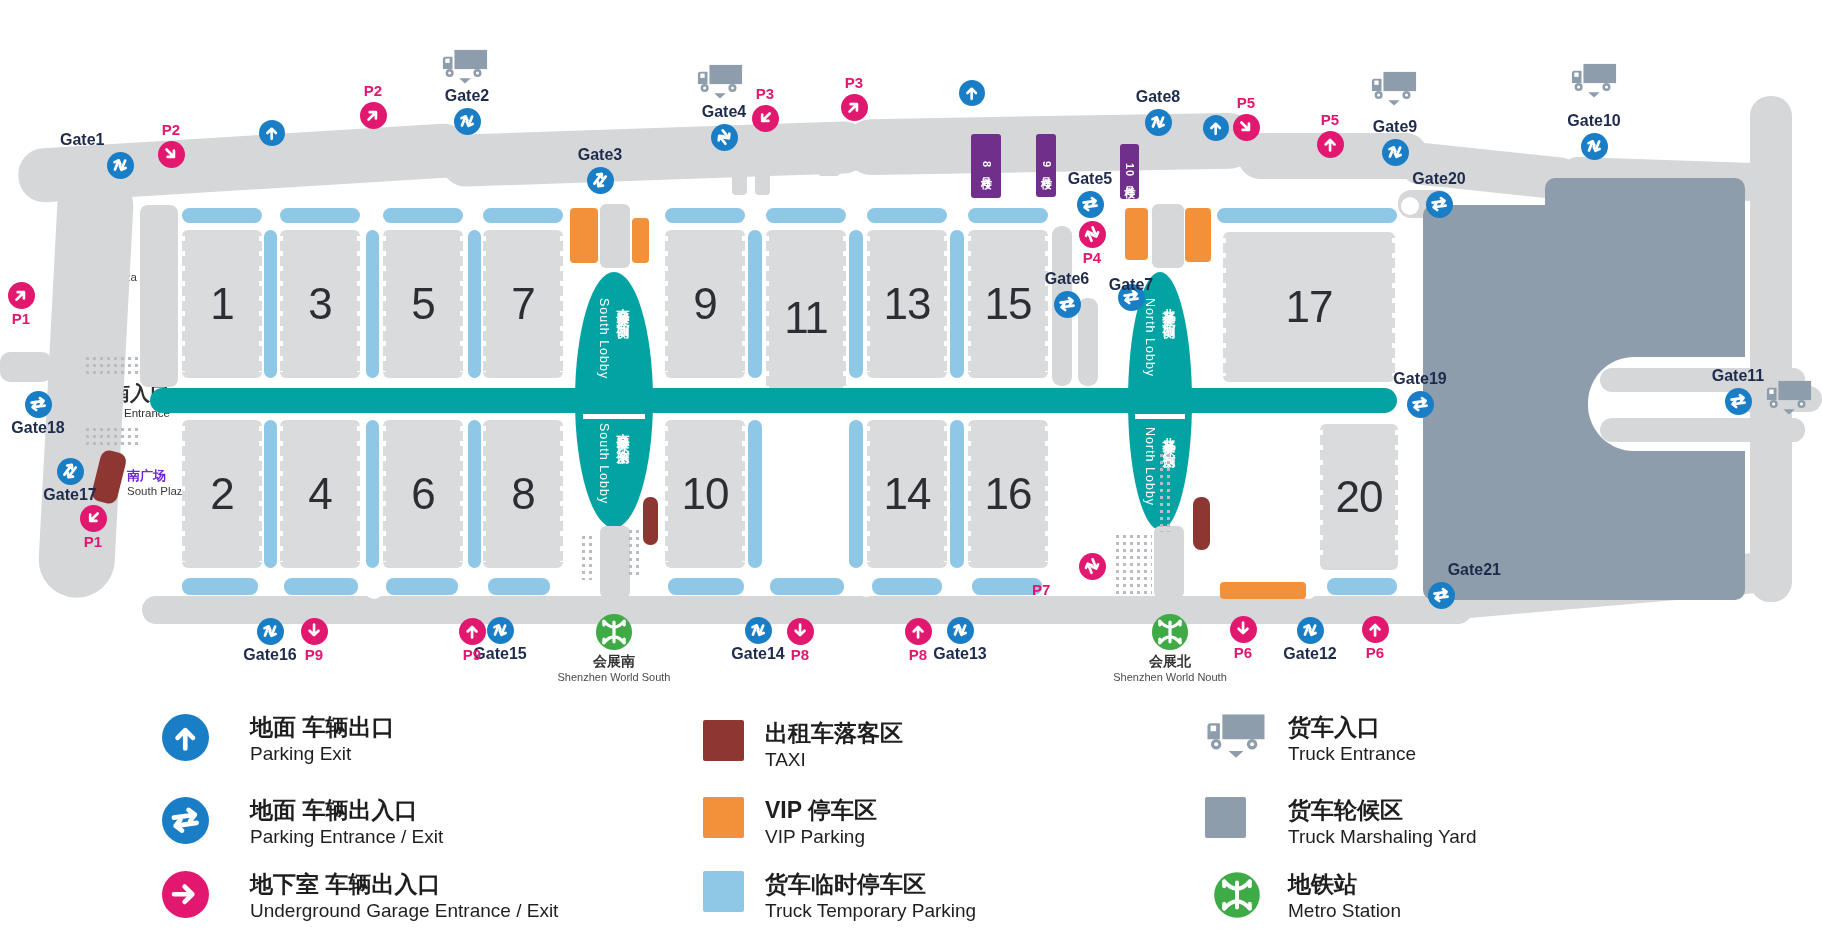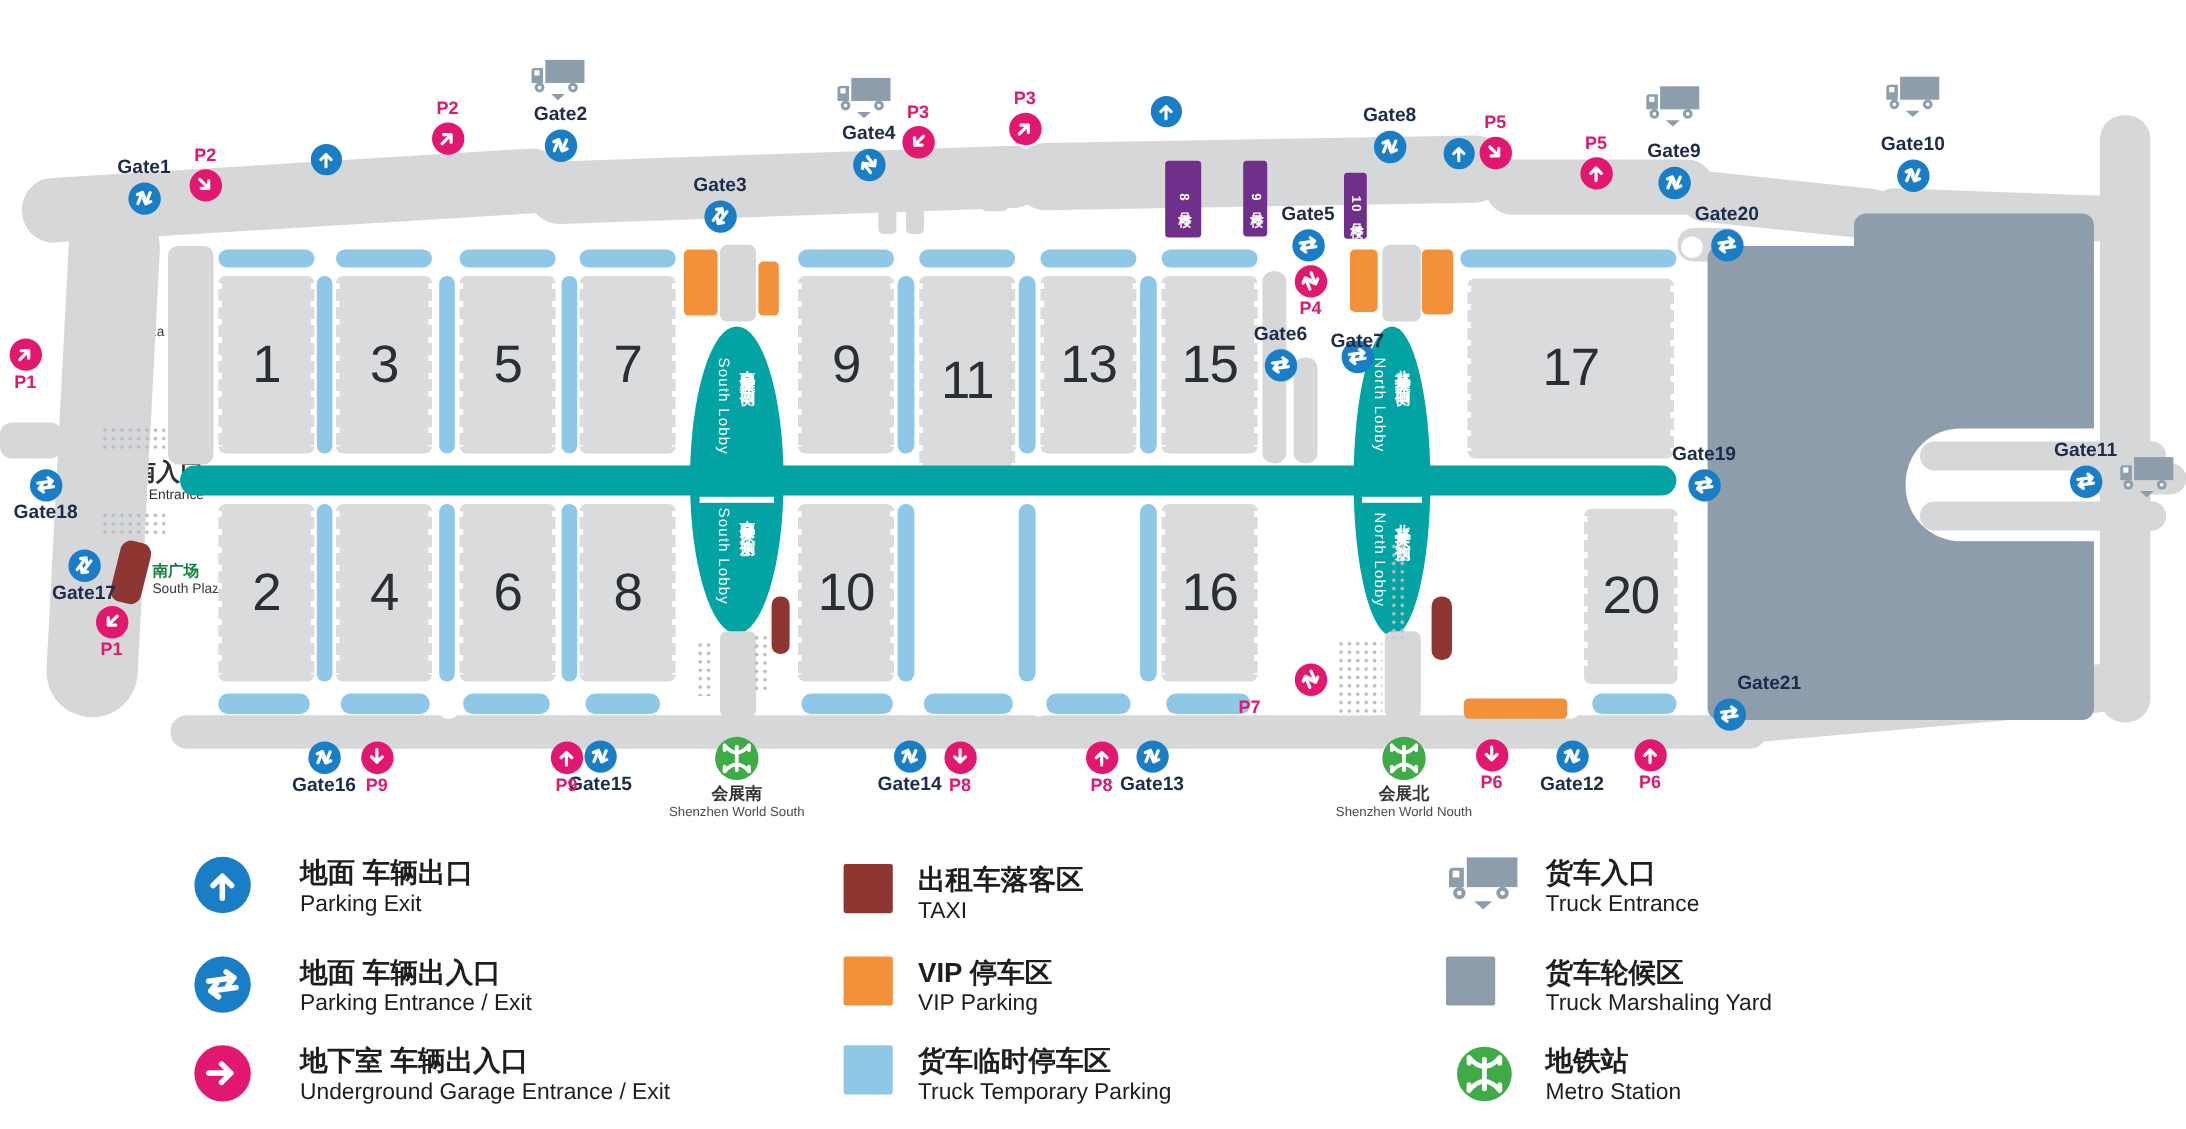"Gate1" div.abs { text-align: center -> none }
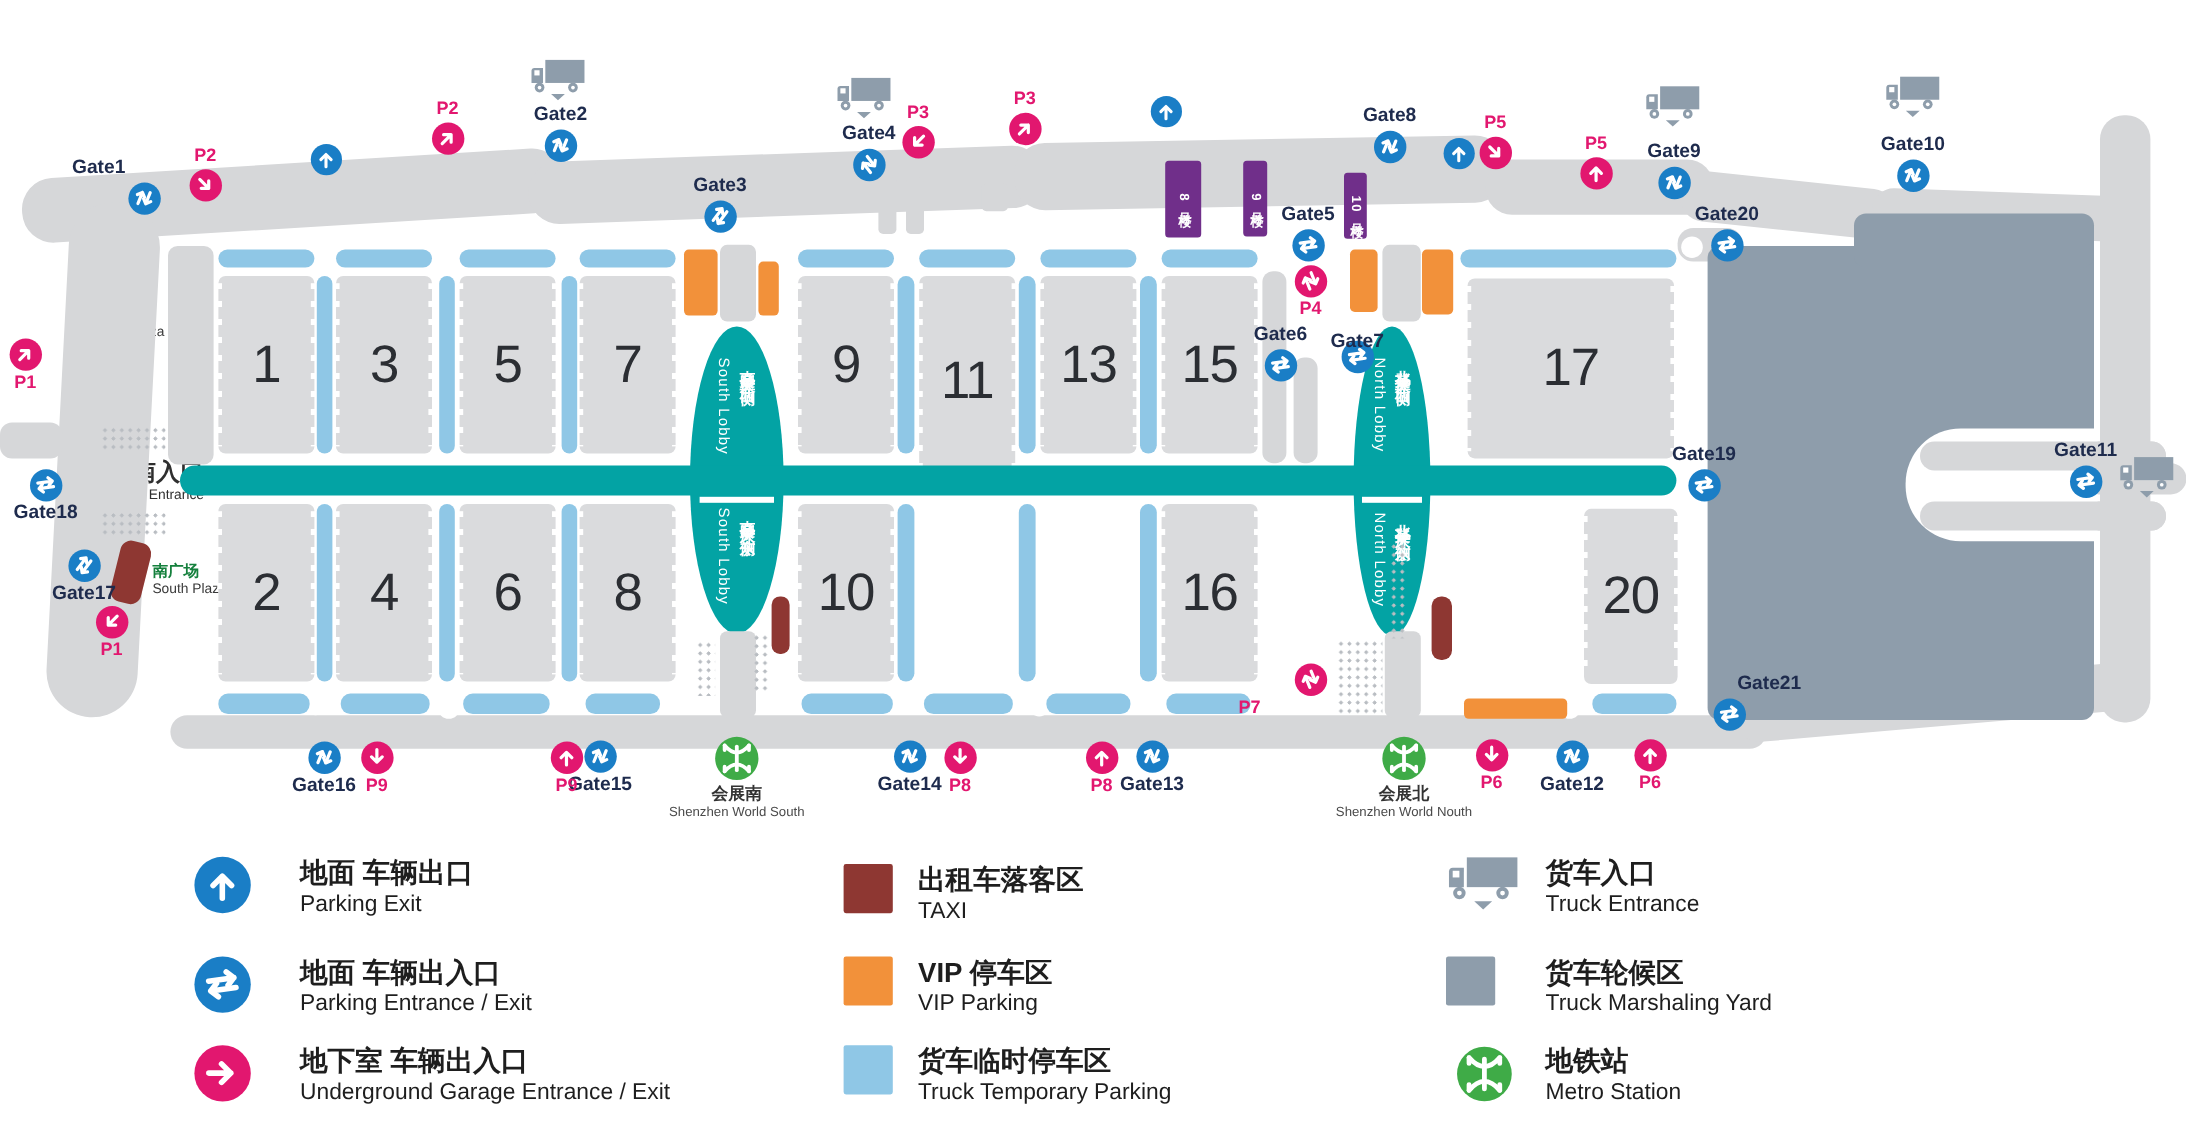"南广场" .zh-sm { color: #15803d -> #6d28d9 }
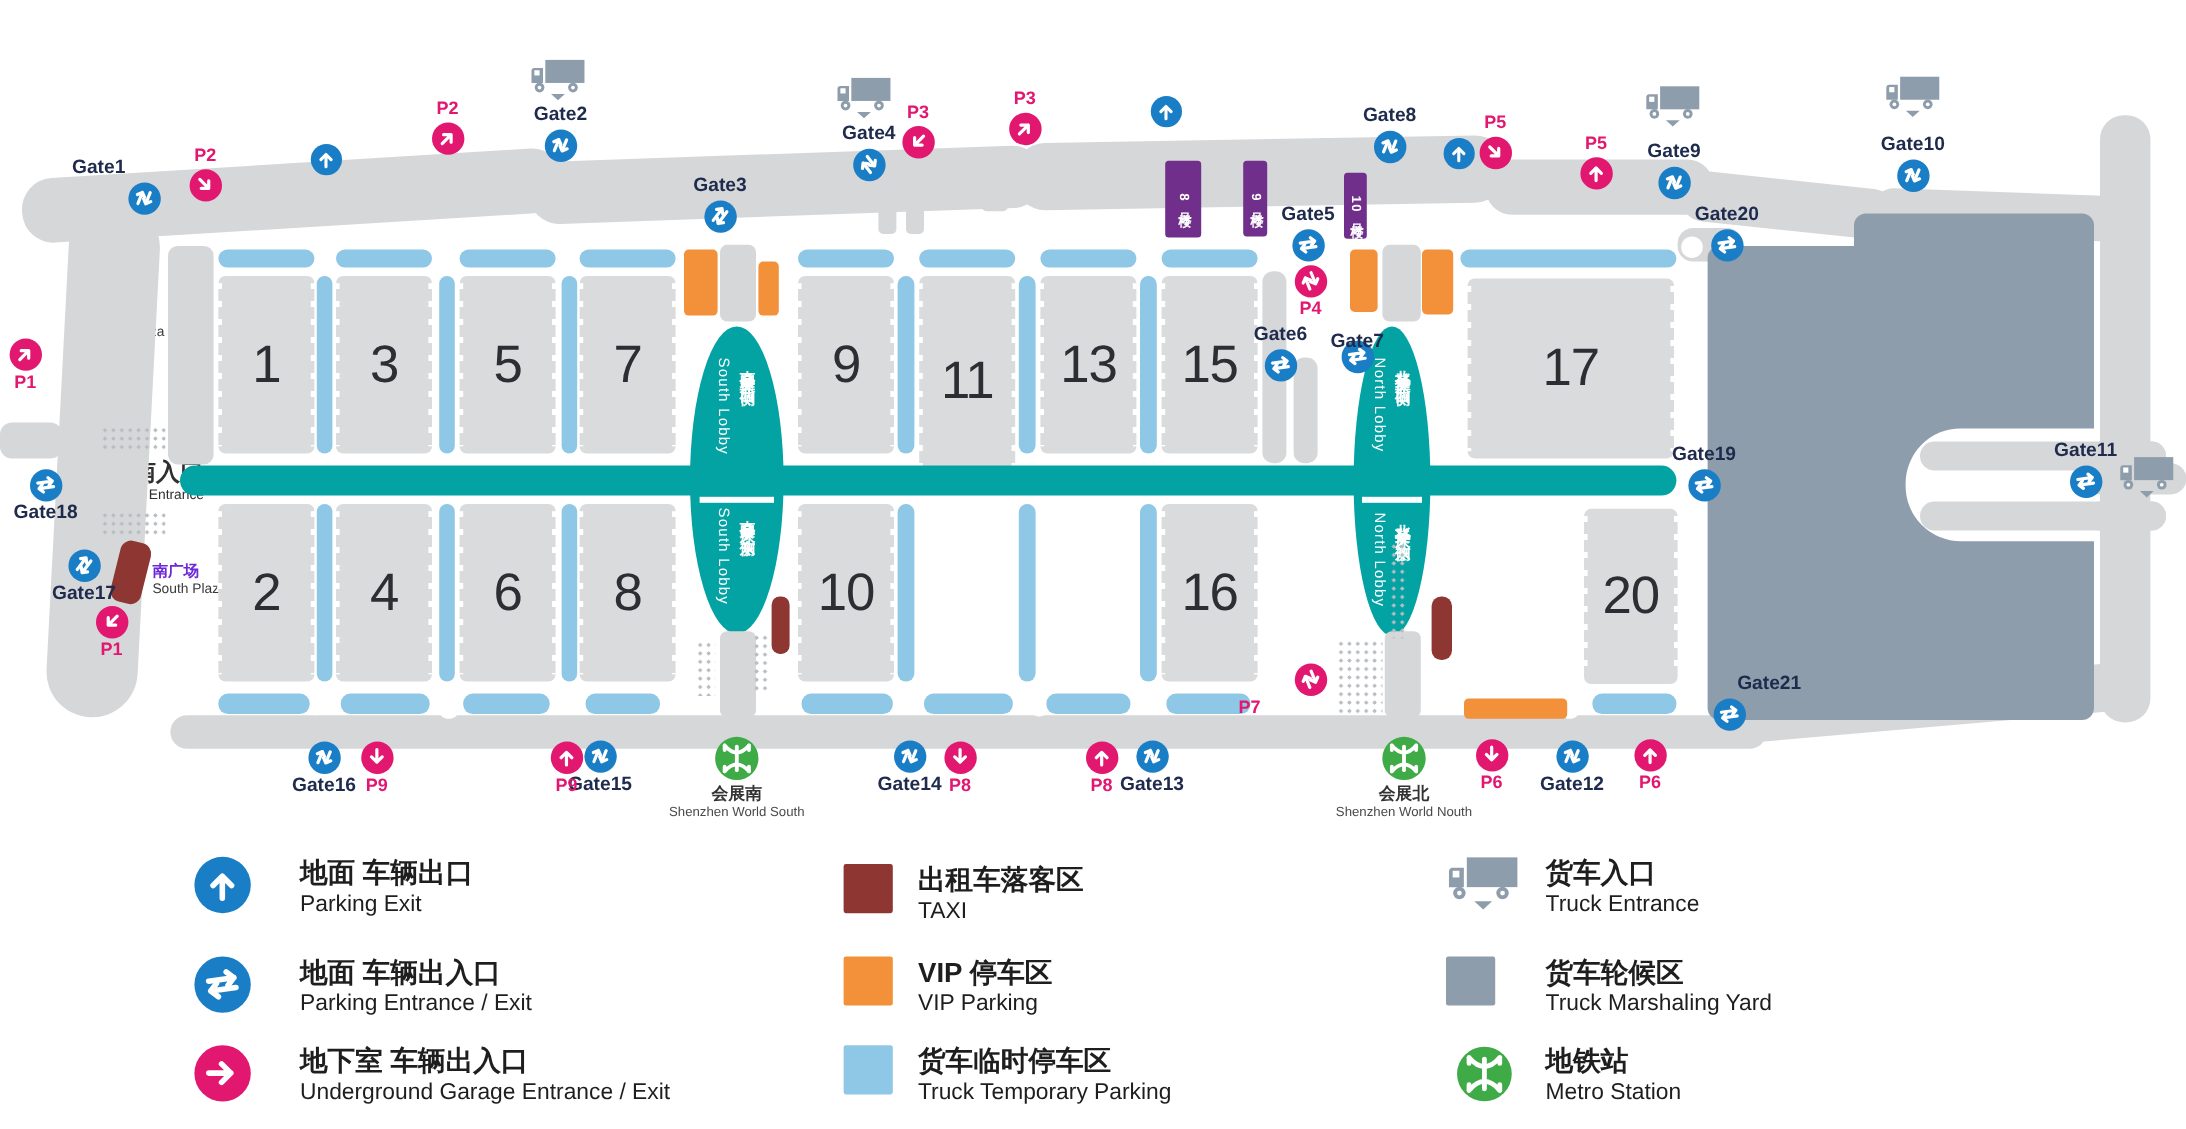"14" div.abs { html: none -> <div> <span>14</span> </div> }
